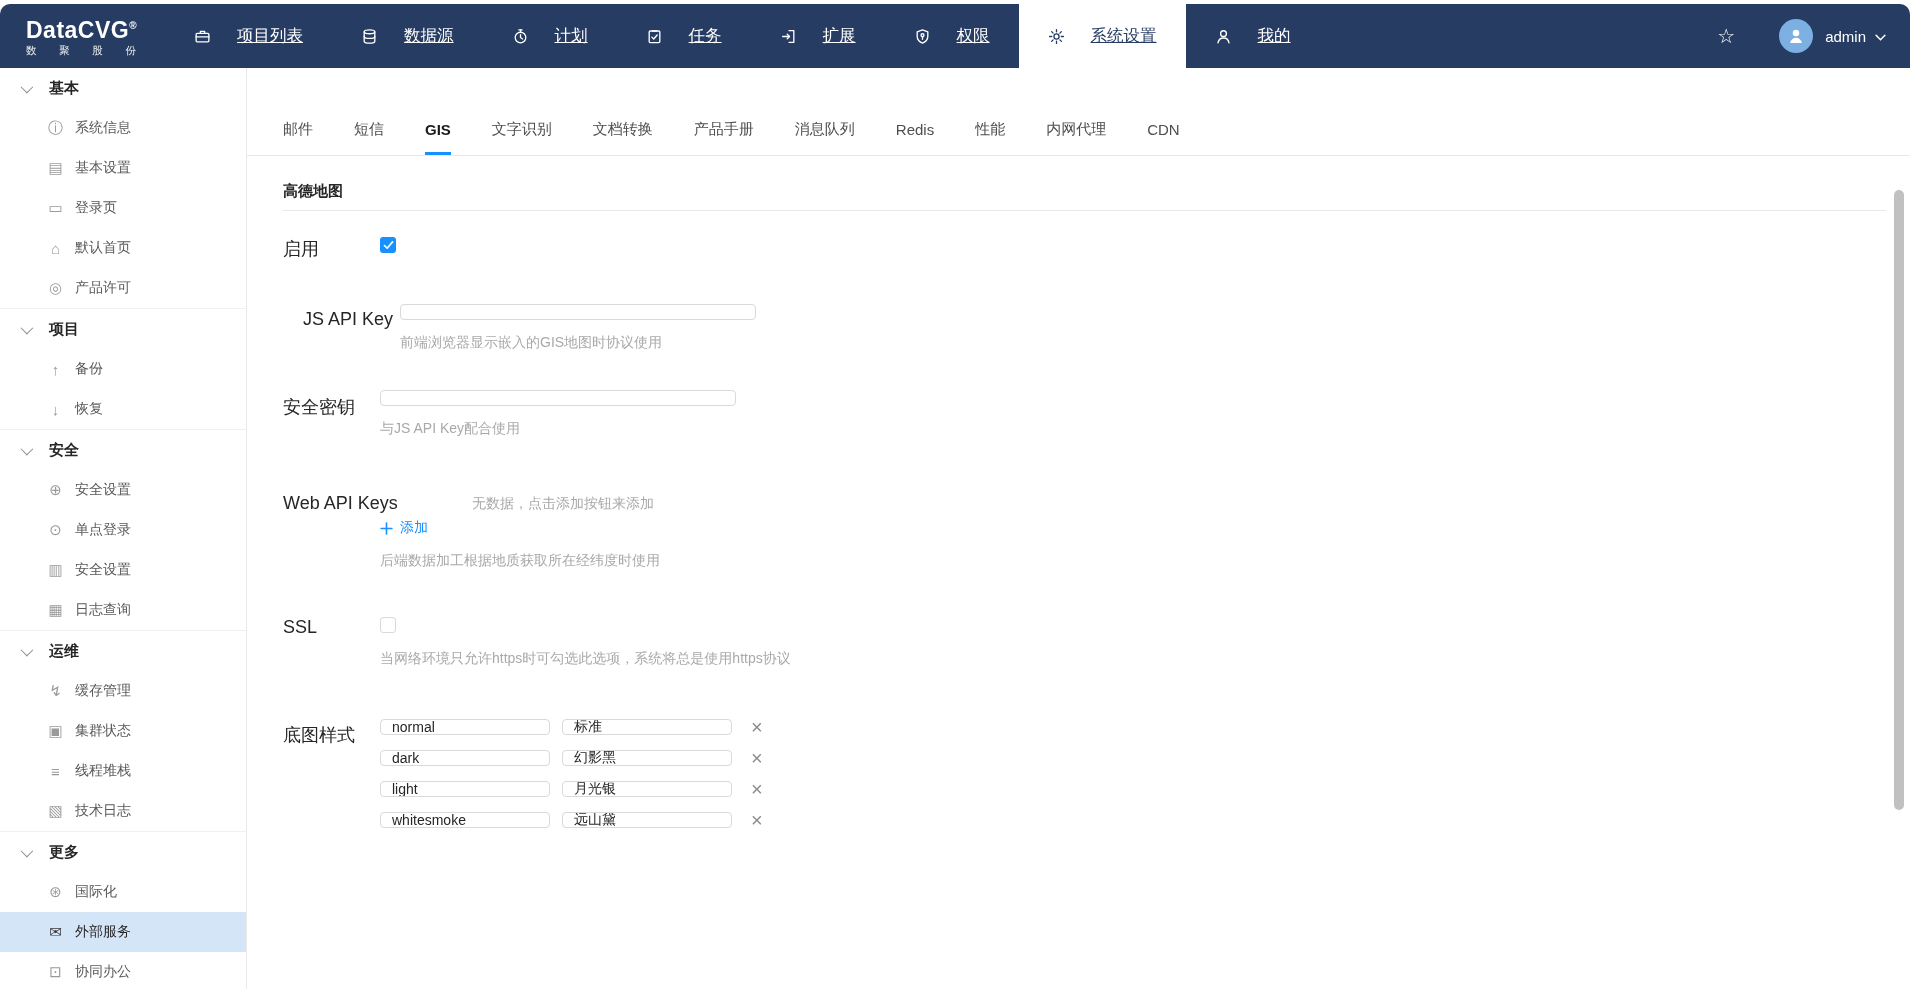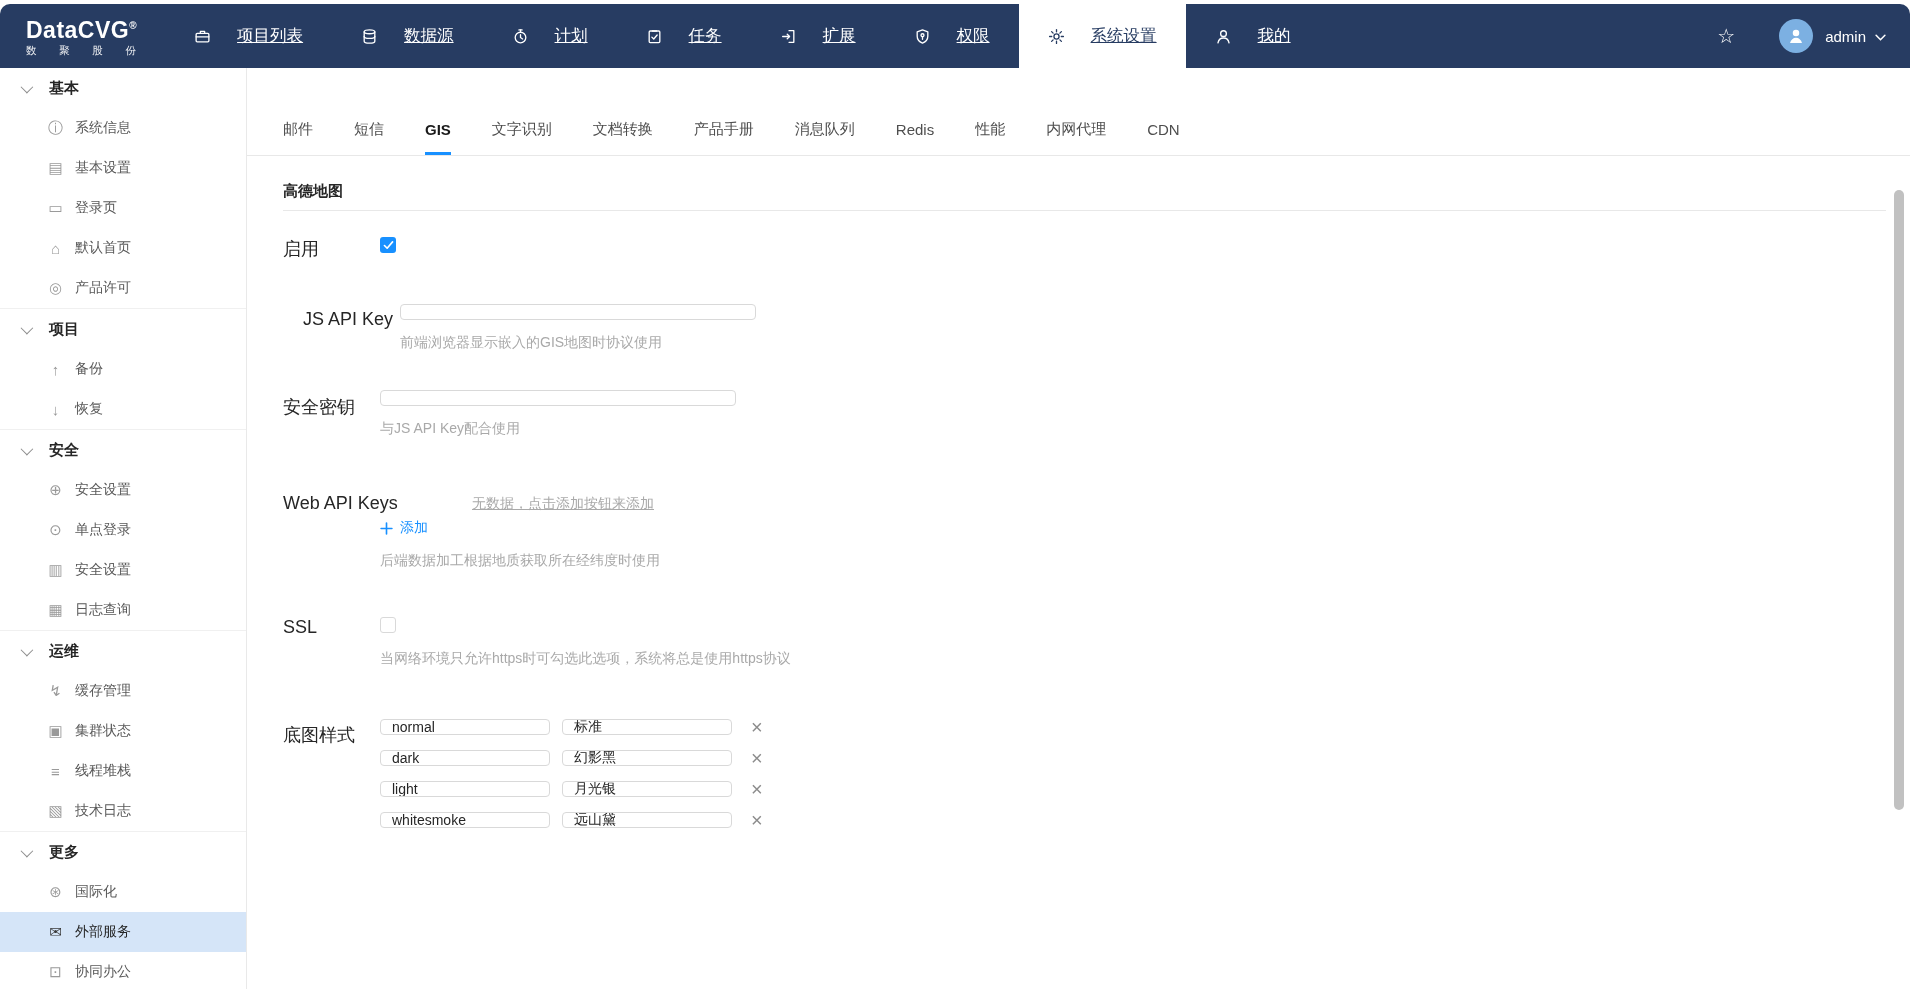"无数据，点击添加按钮来添加" .empty-text { text-decoration: underline -> none }
